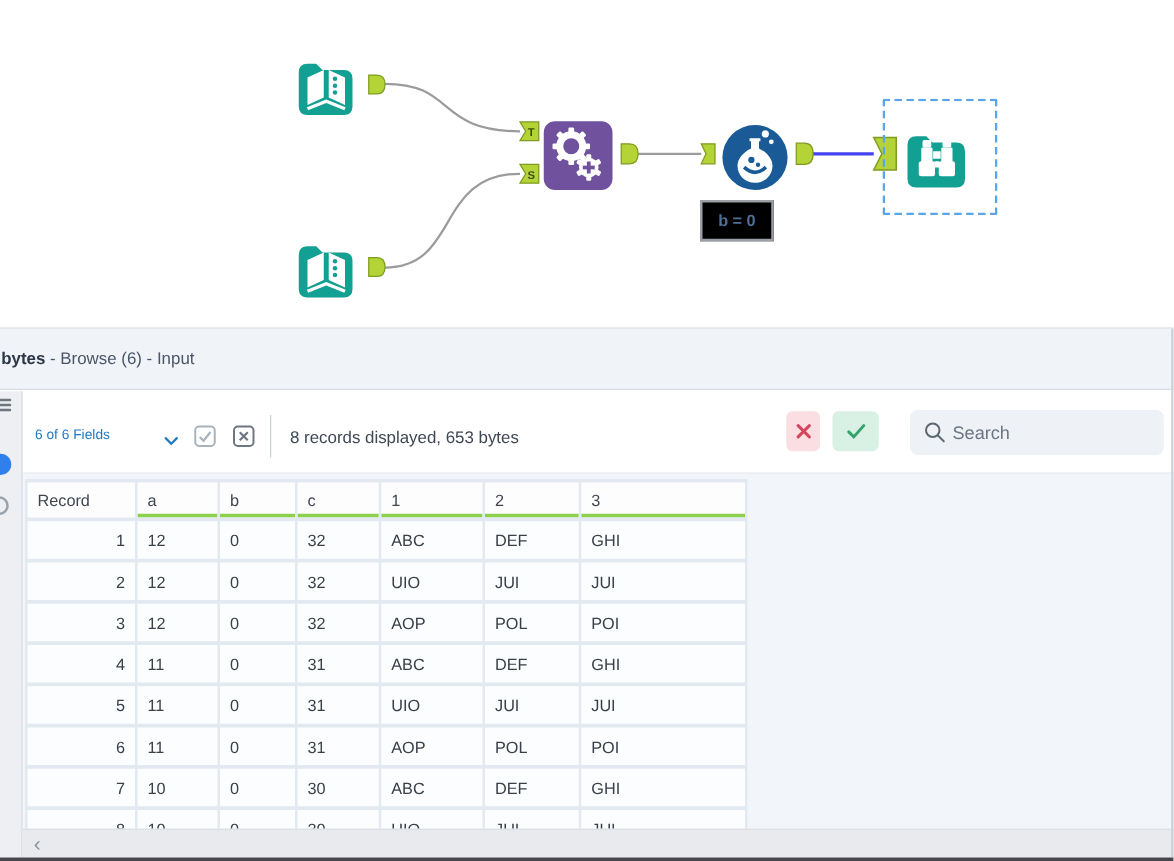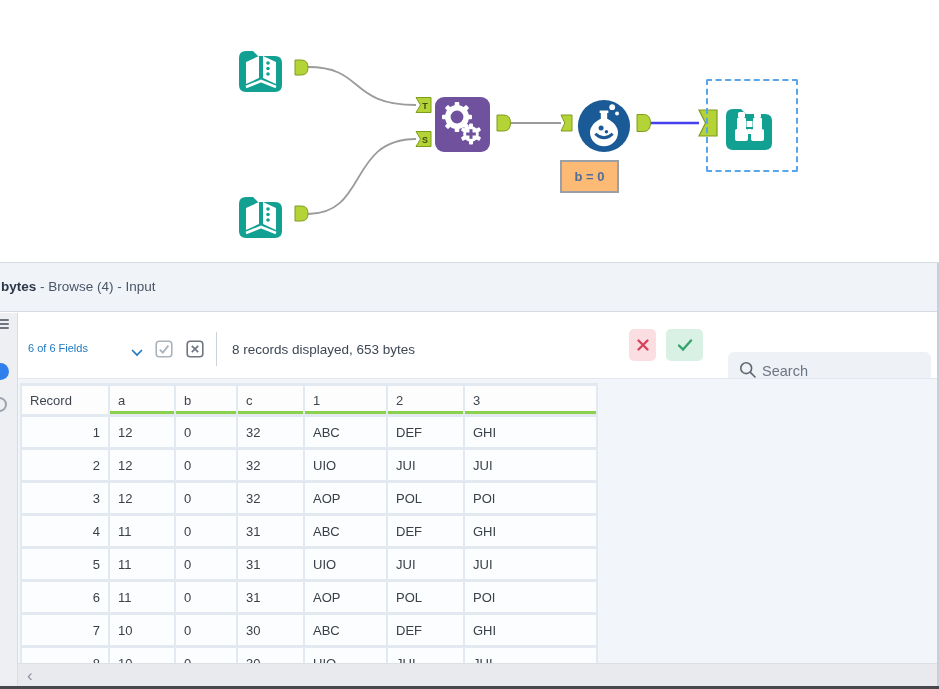"b = 0" .annotation { background: #fdba74 -> #000000 }
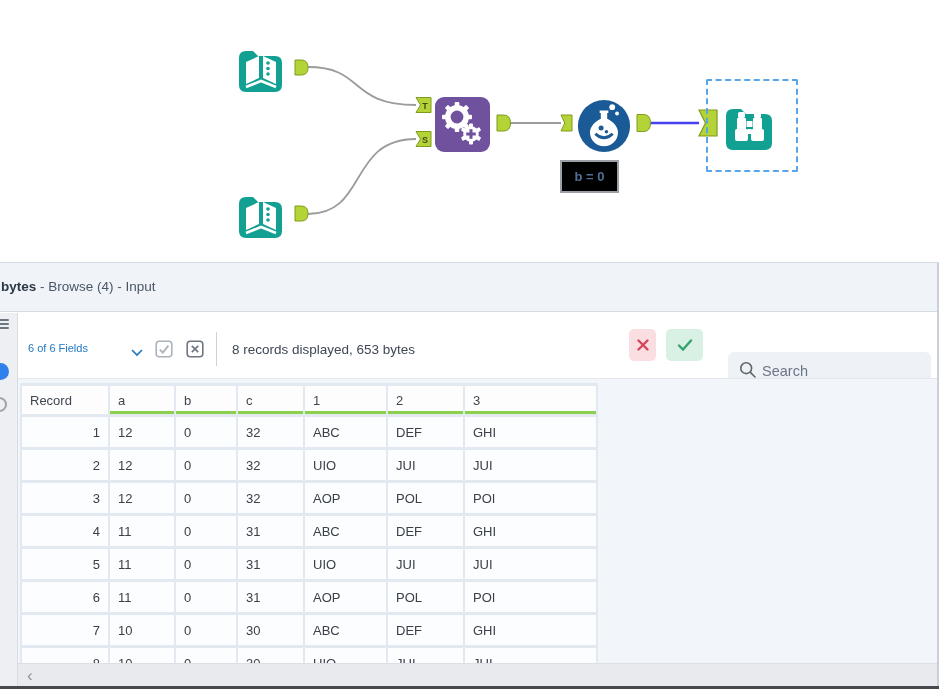"- Browse (4) - Input" span { text: 4 -> 6 }
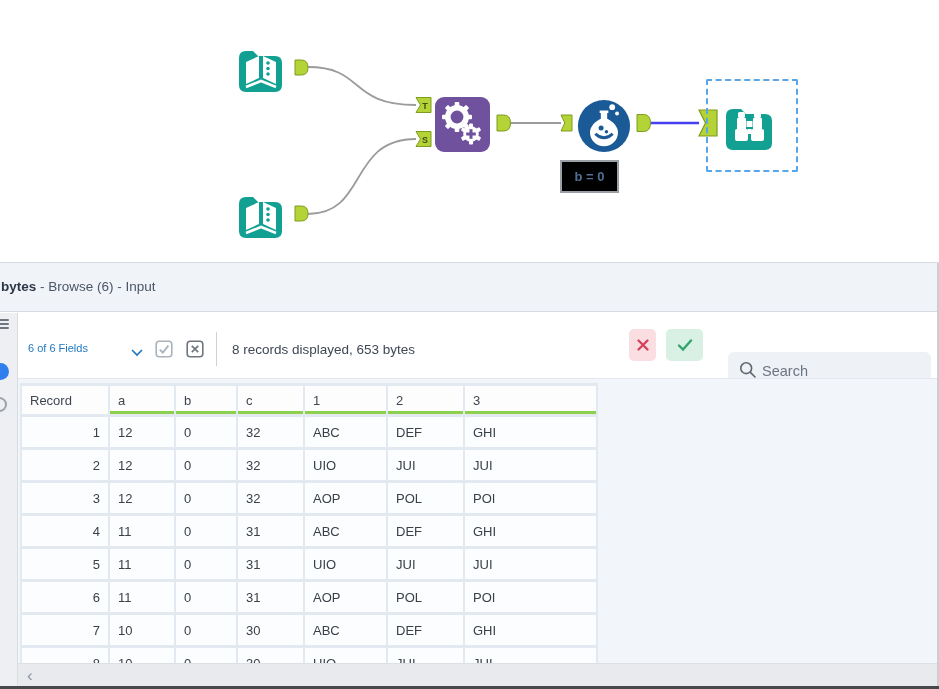"Search" .searchbox { margin-top: 24px -> none }
